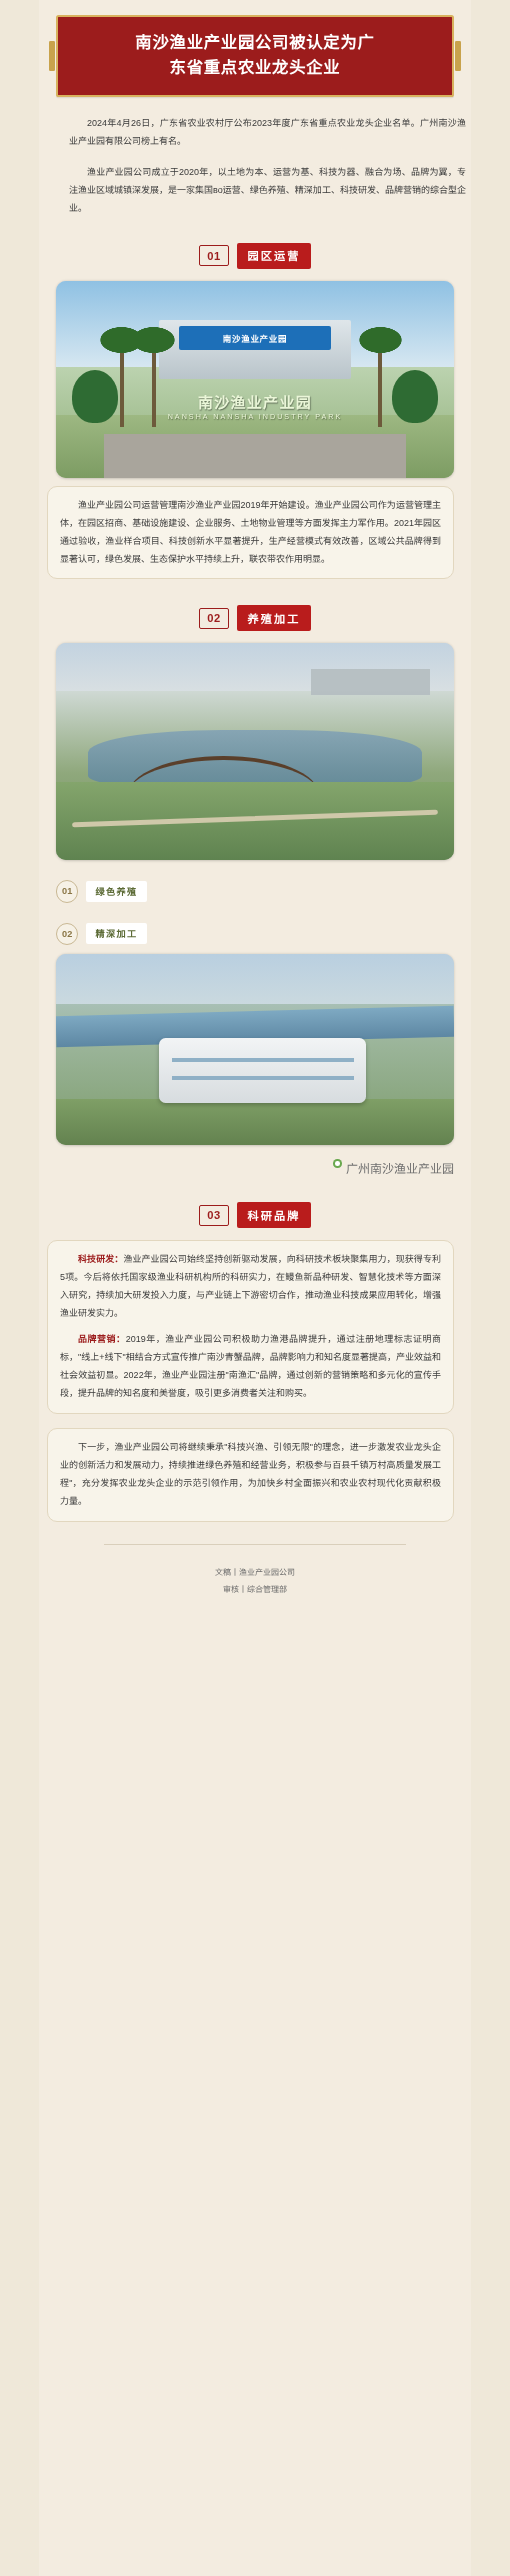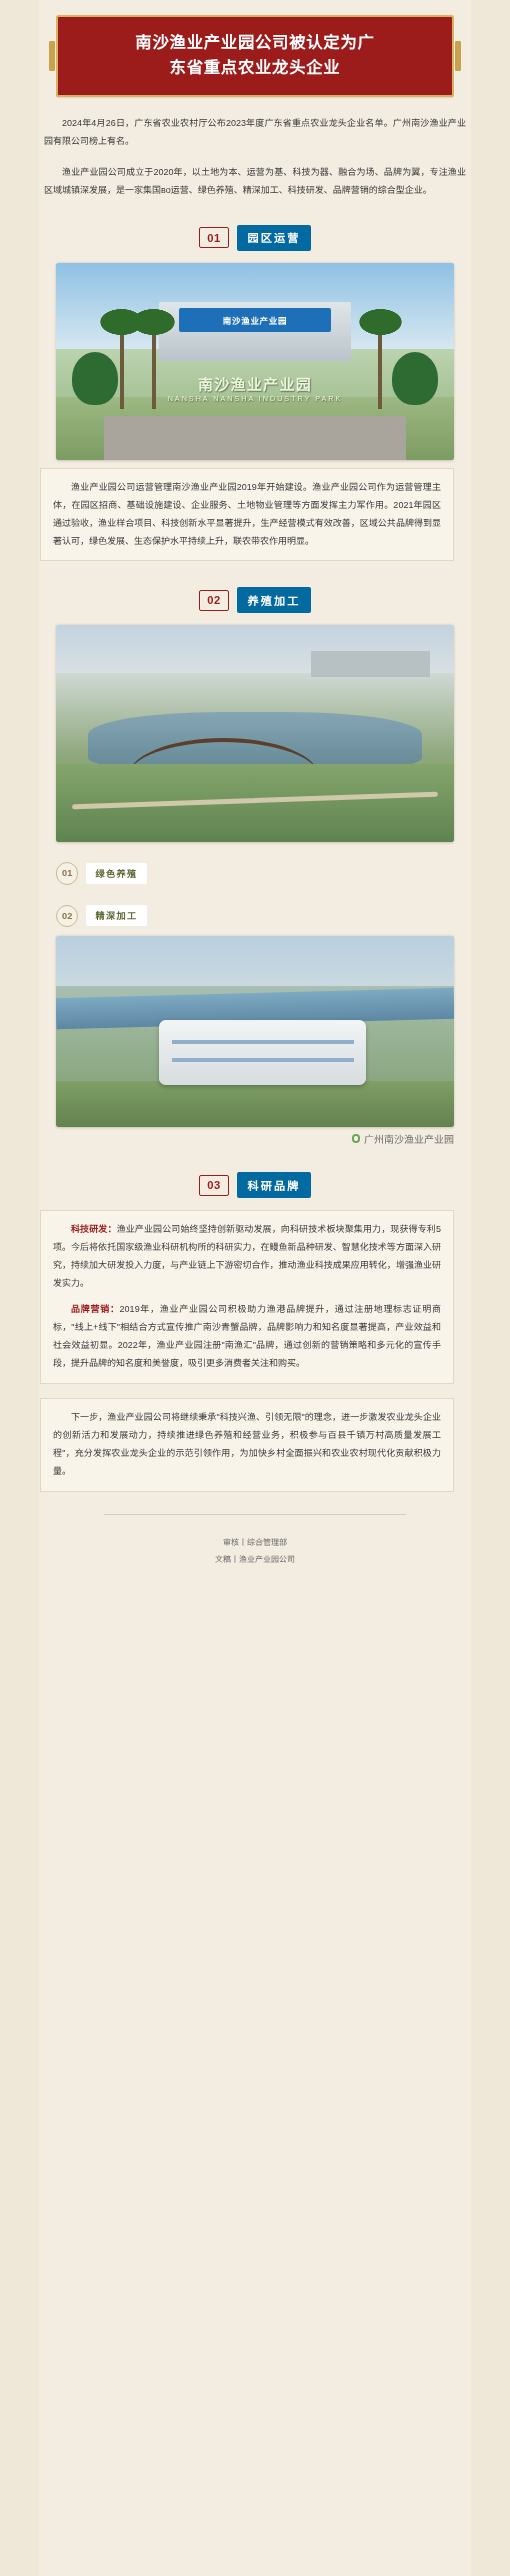"2024年4月26日，广东省农业农村厅公布2023年度广东省重点农业龙头企业名单" .content { margin-left: none -> 25px }
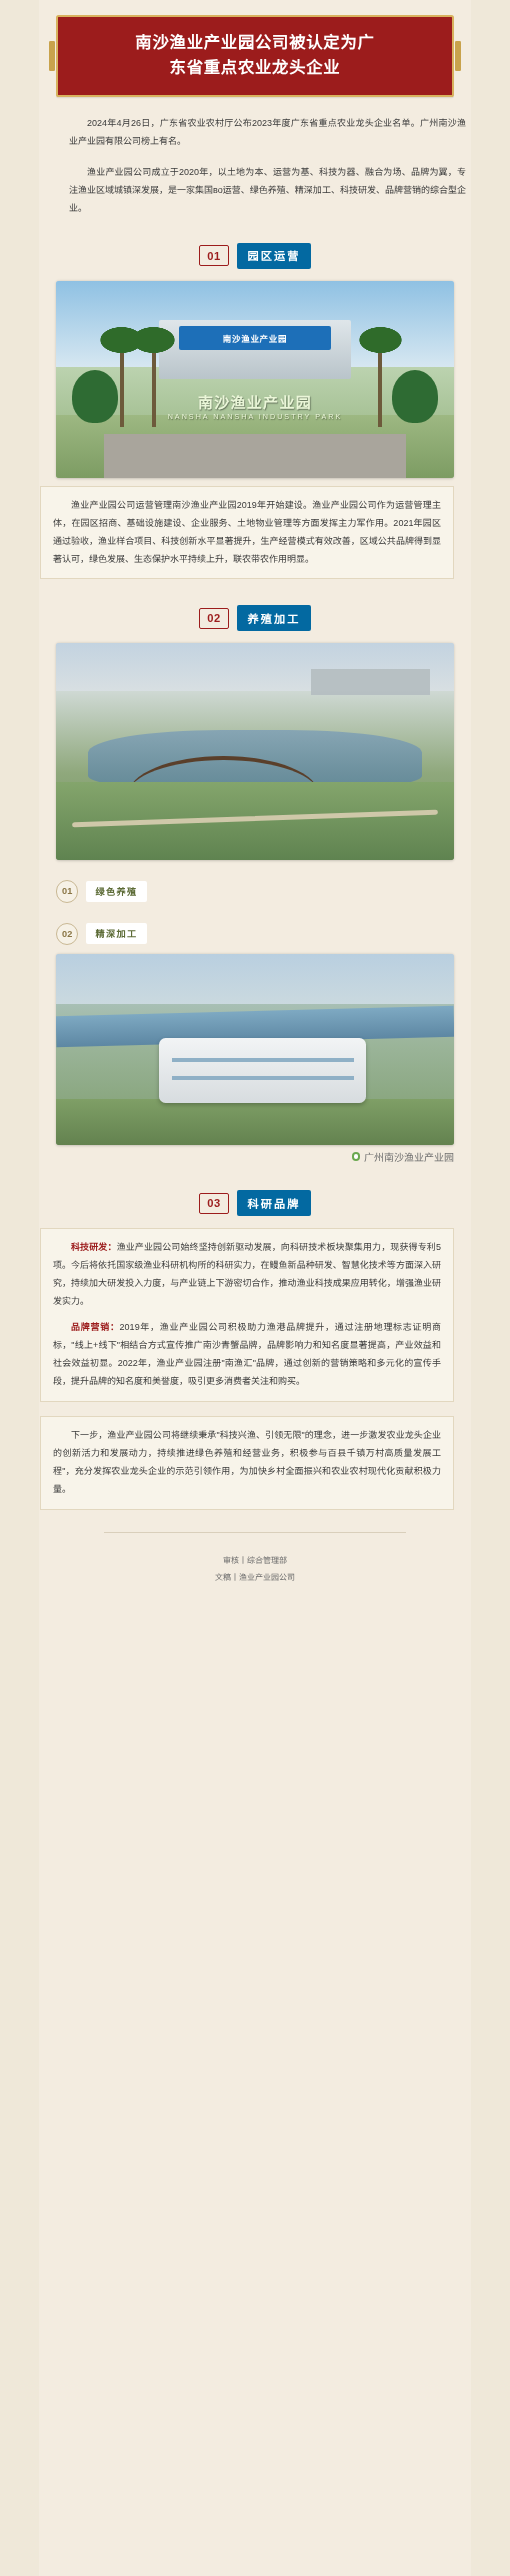"园区运营" .sec-title { background: #0369a1 -> #b91c1c }
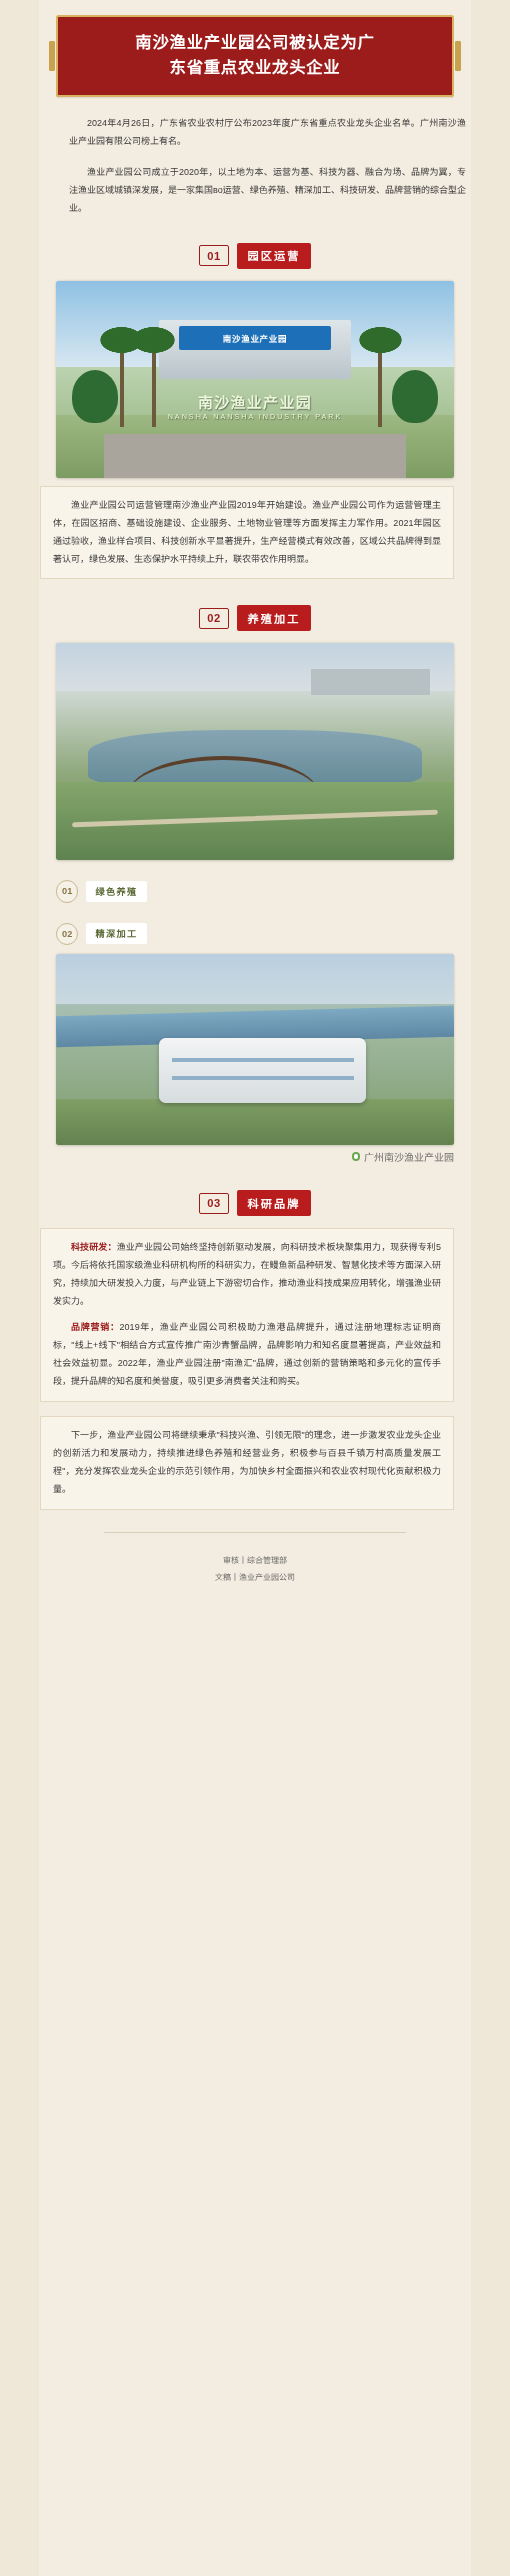"南沙渔业产业园" .photo { border-radius: 3px -> 10px }
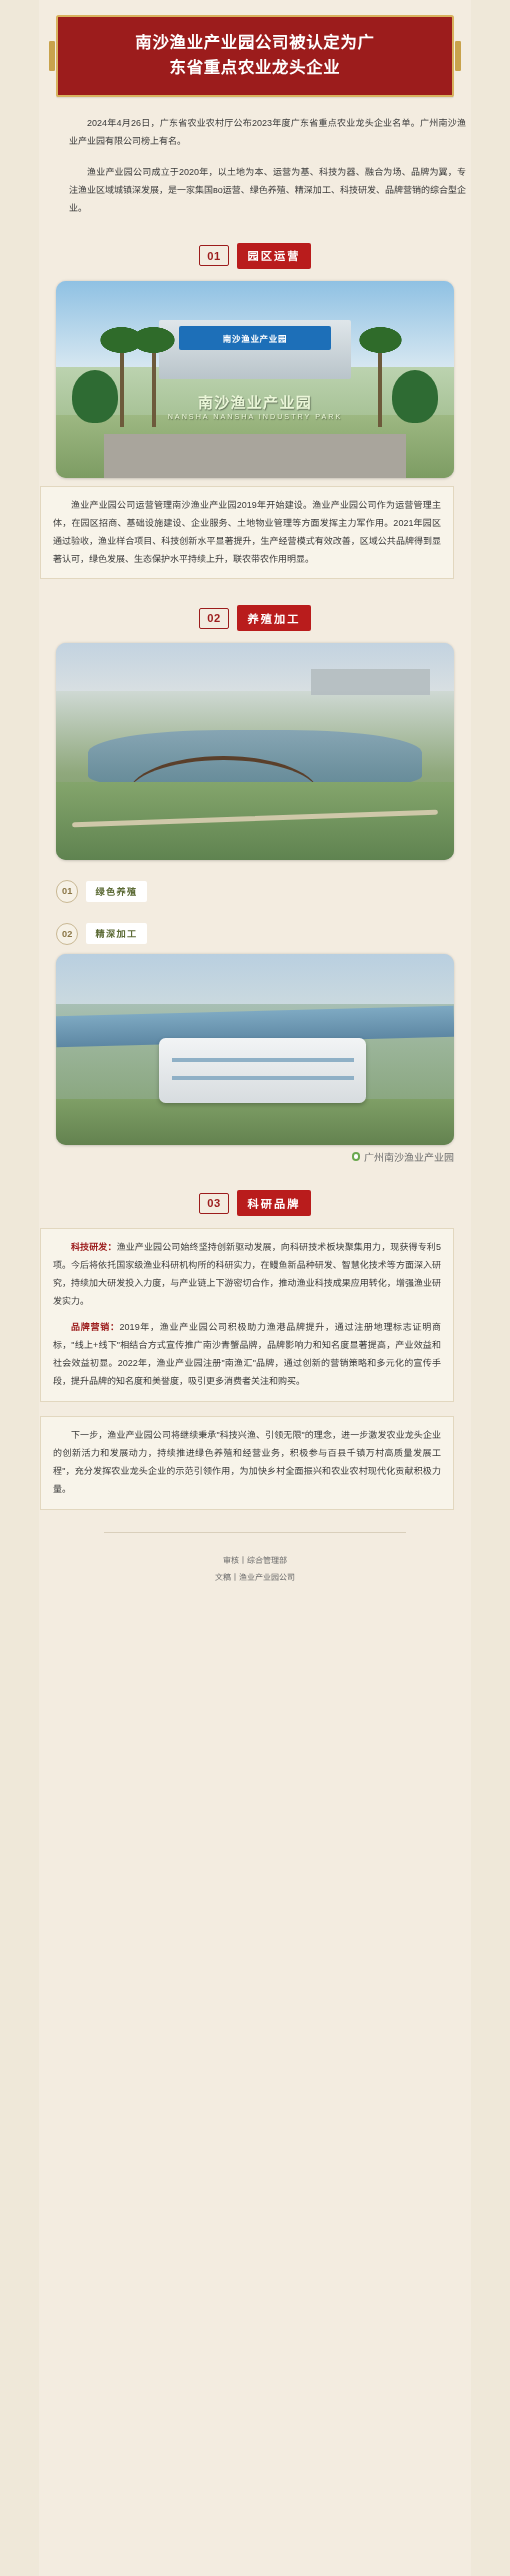"渔业产业园公司运营管理南沙渔业产业园2019年开始建设。渔业产业园公司作为运营管" .card { border-radius: 0 -> 10px; margin: 8px 17px 0 1px -> 8px 17px 0 8px }
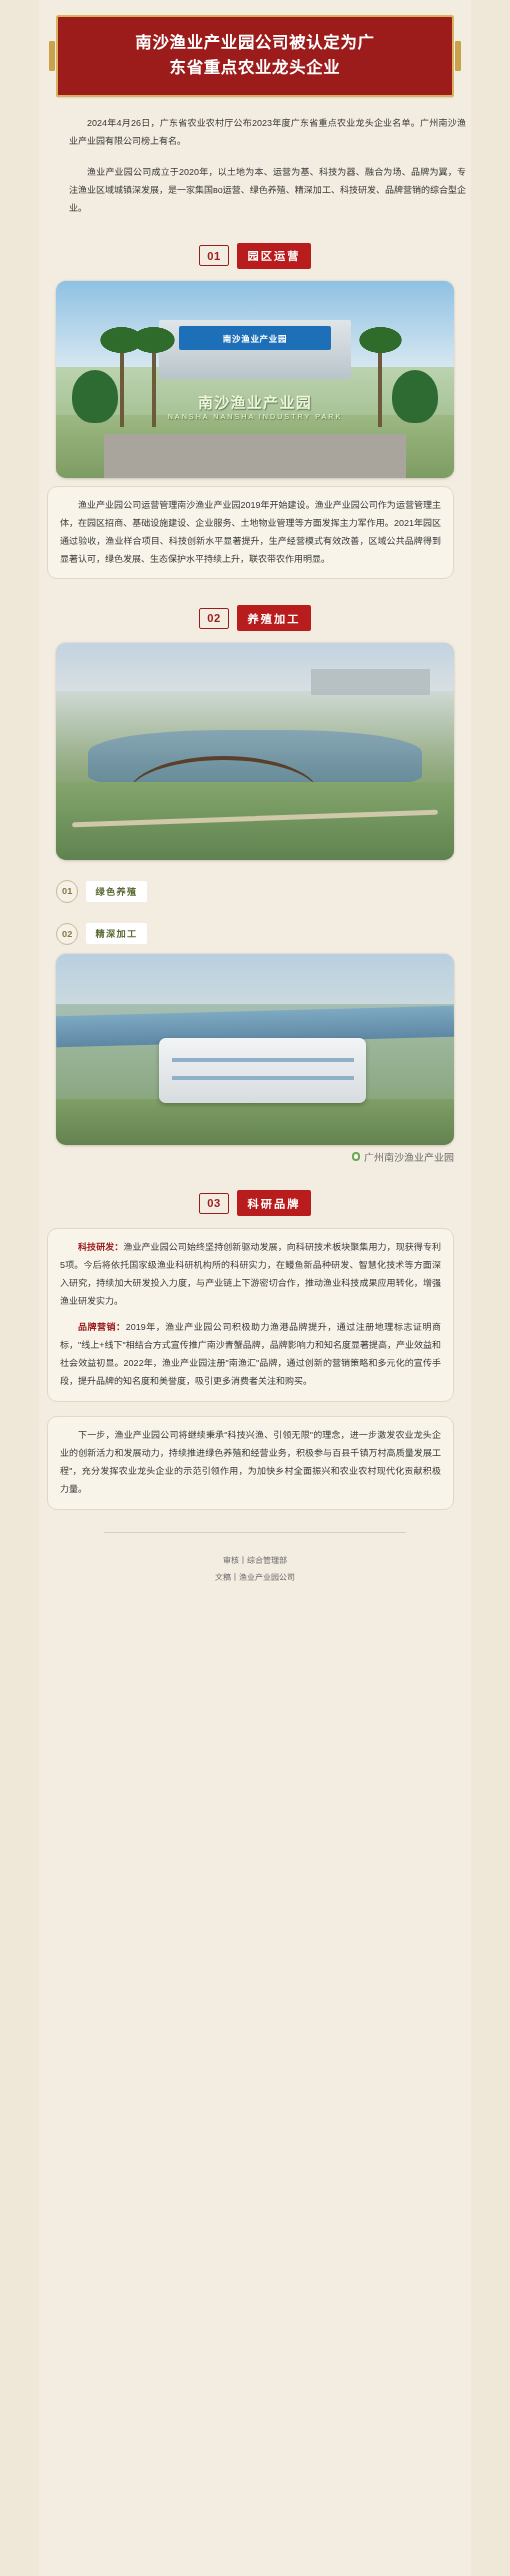"广州南沙渔业产业园" .photo-credit { align-items: center -> none; font-size: 10px -> 12px; margin: 4px 17px 0 17px -> 14px 17px 0 17px }
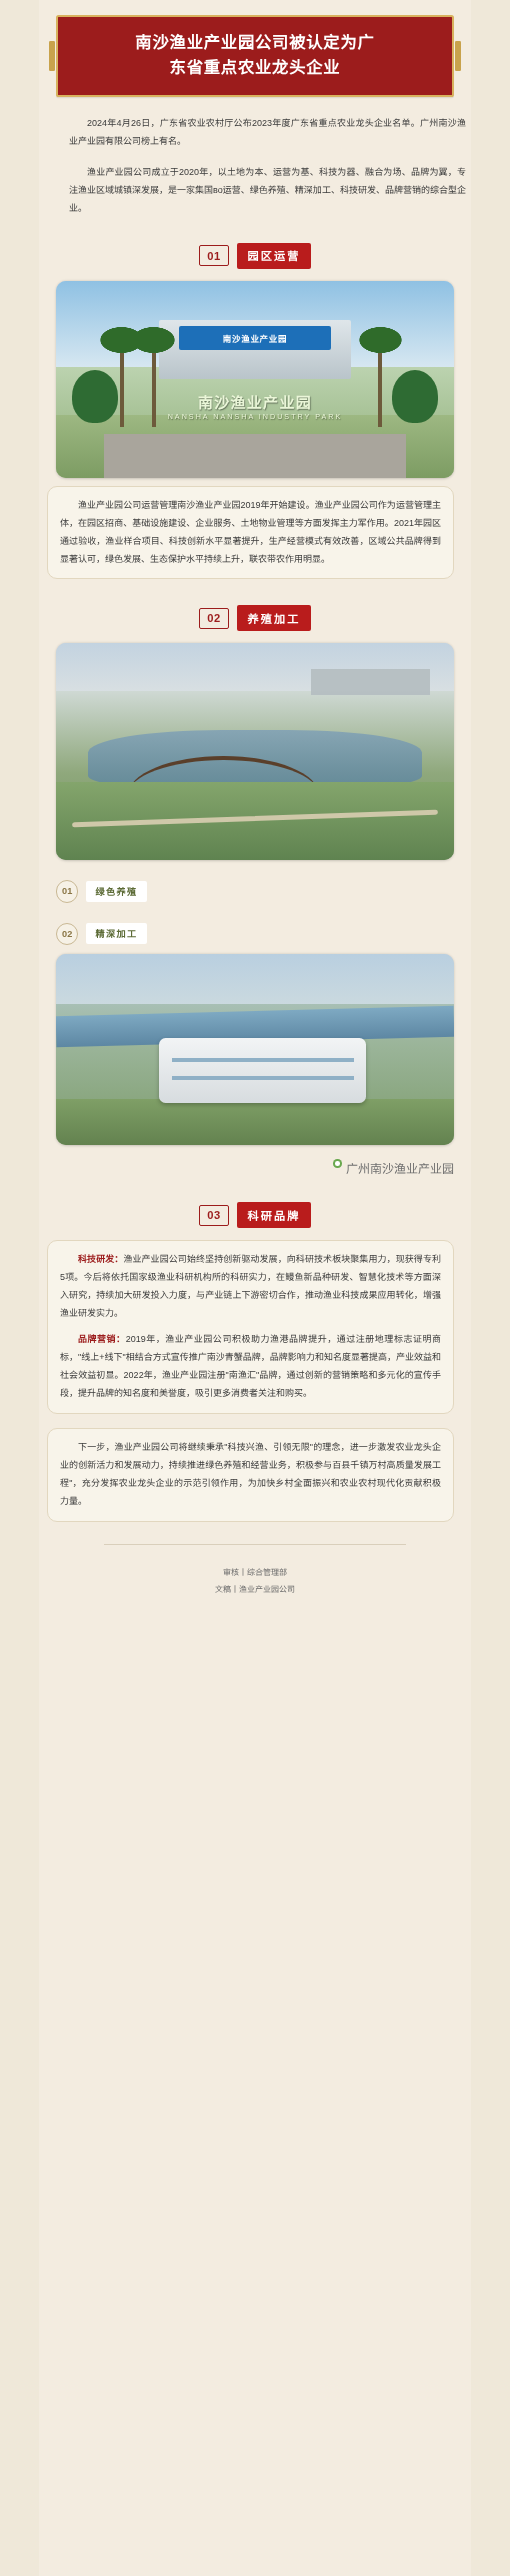"审核丨综合管理部" div { order: before "文稿丨渔业产业园公司" -> after "文稿丨渔业产业园公司" }
